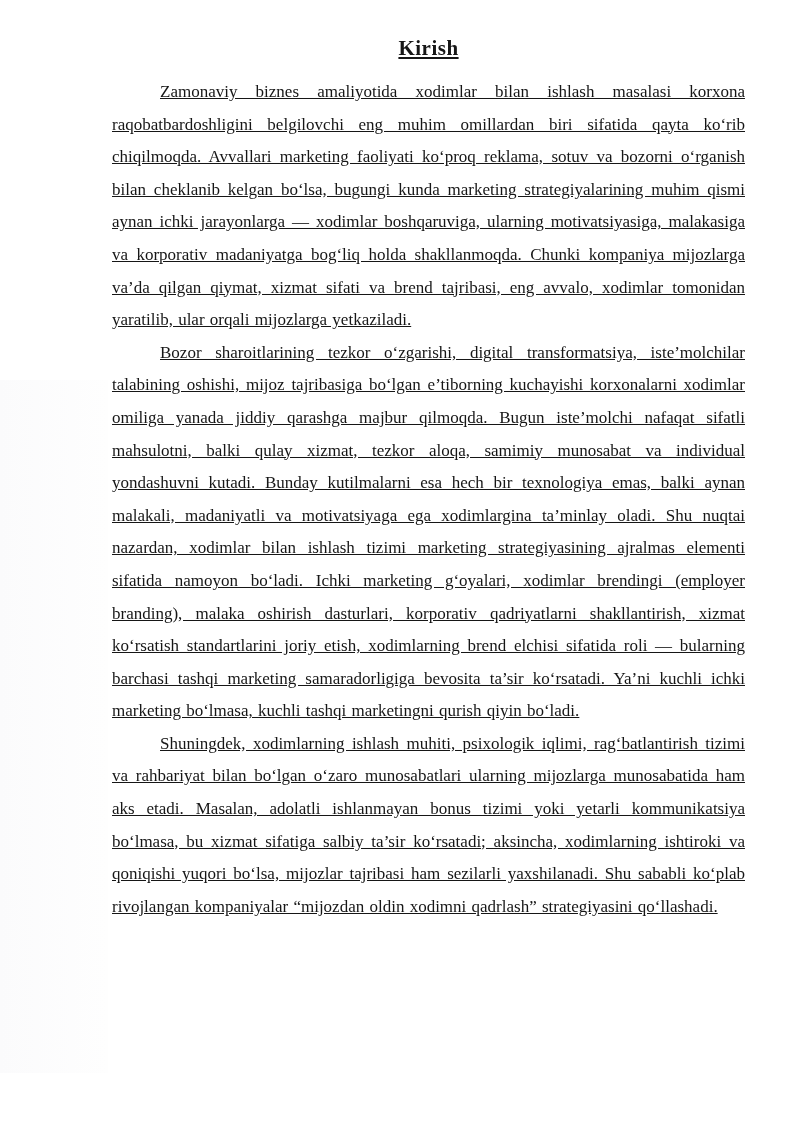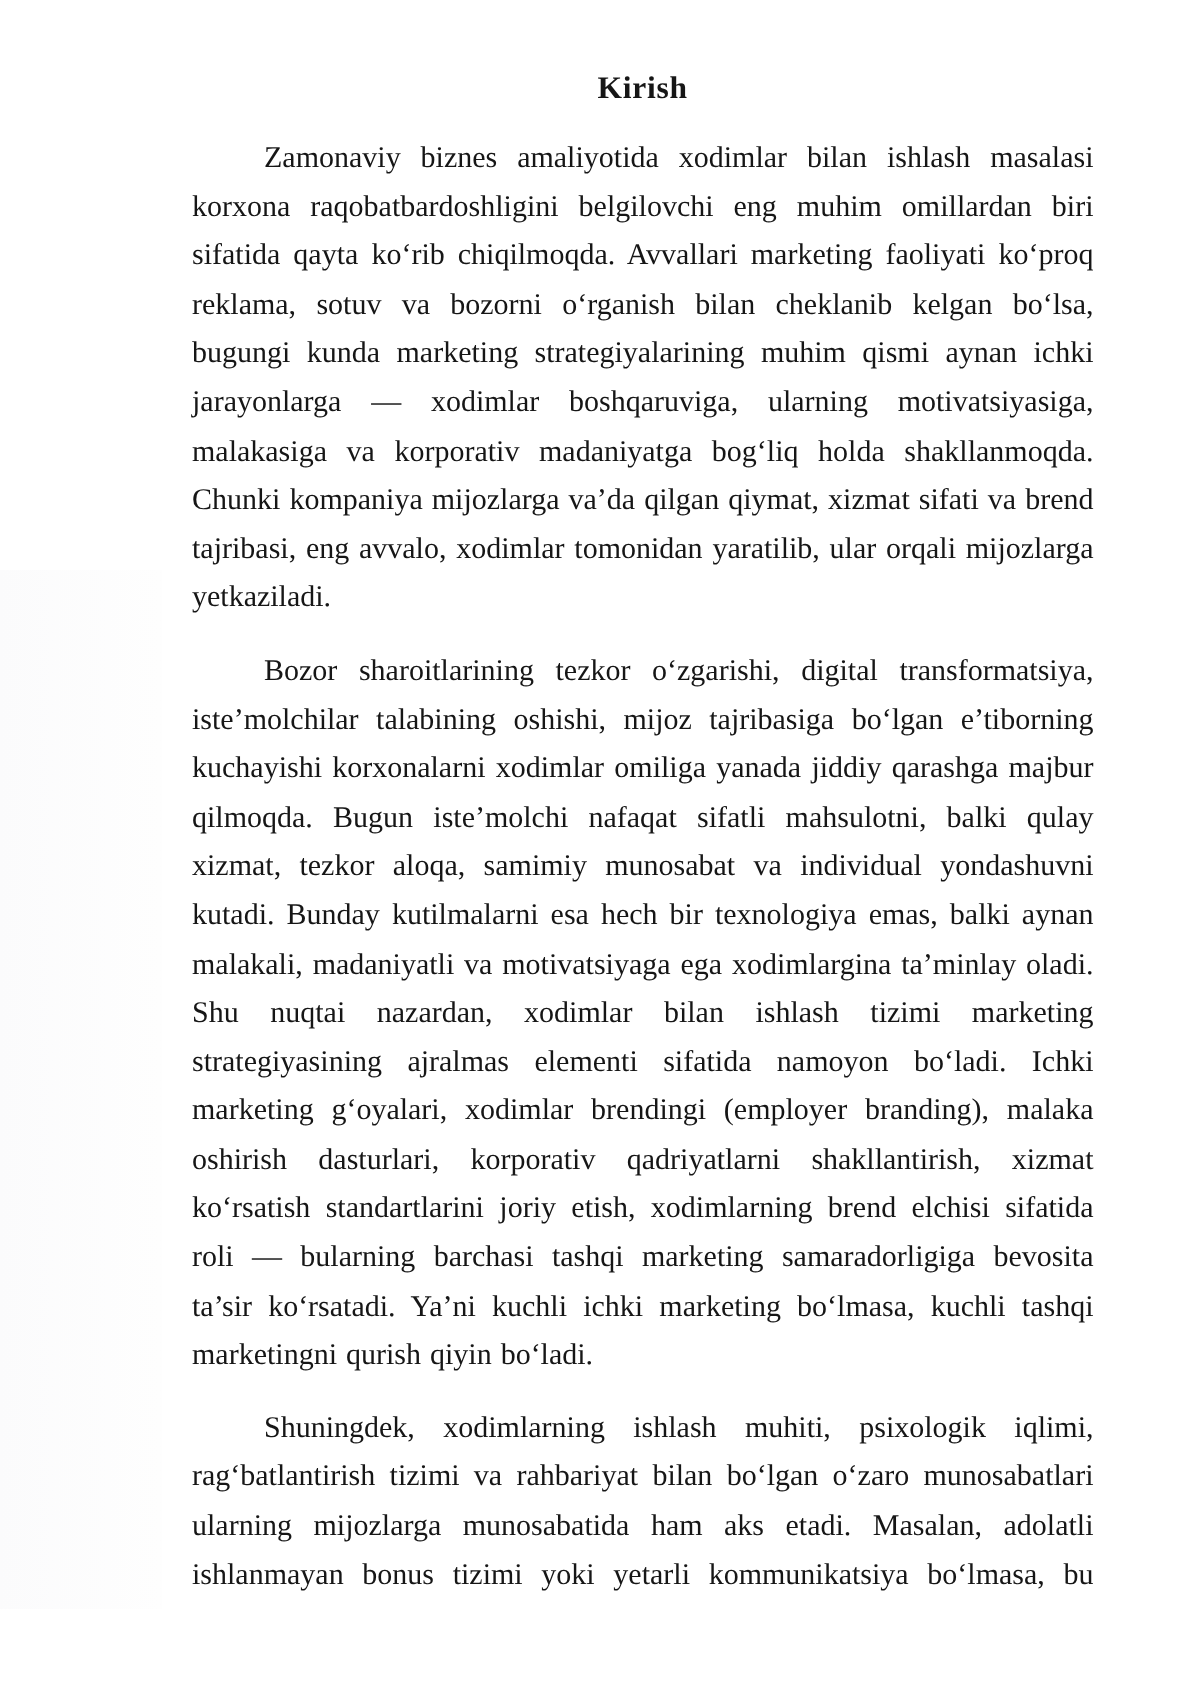"Kirish" .page { padding: 44px 55px 0 112px -> 34px 55px 0 112px; text-decoration: none -> underline }
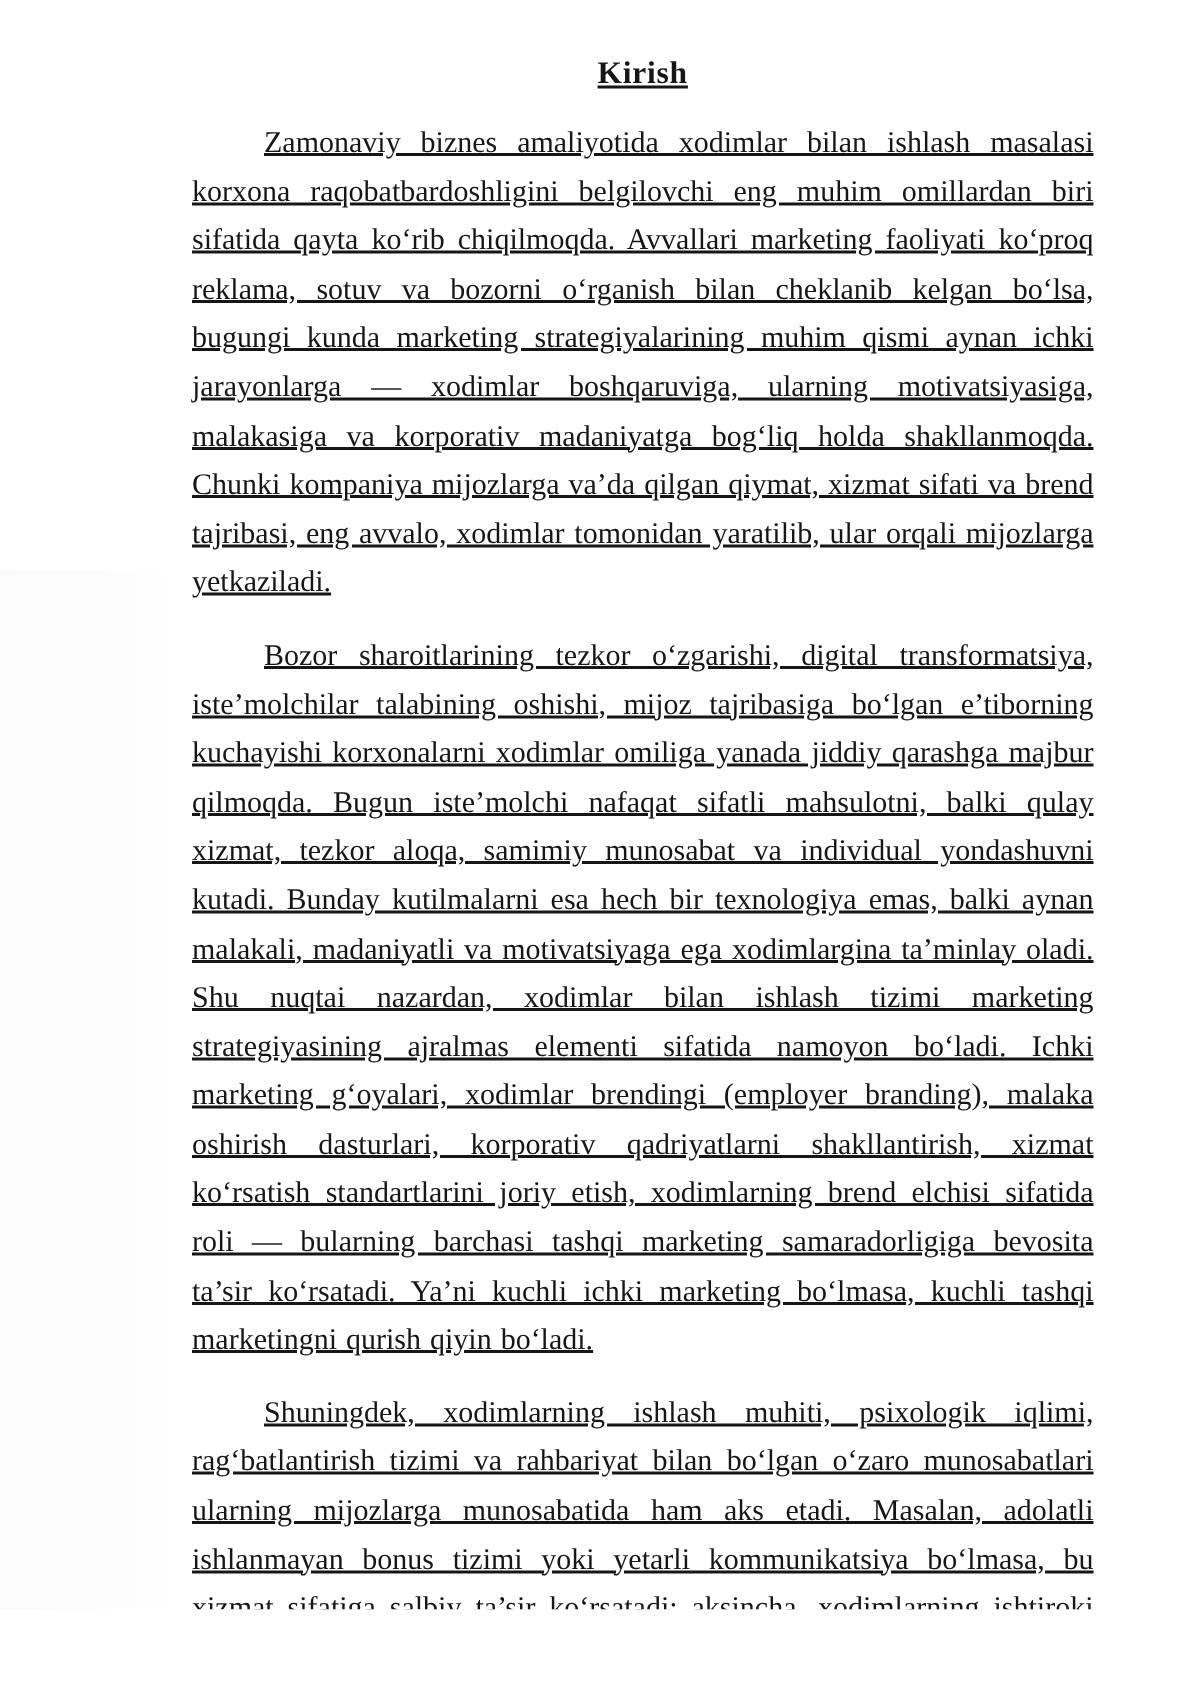"Zamonaviy biznes amaliyotida xodimlar" .para { font-size: 20px -> 17px; margin: 16px -> 0 }
